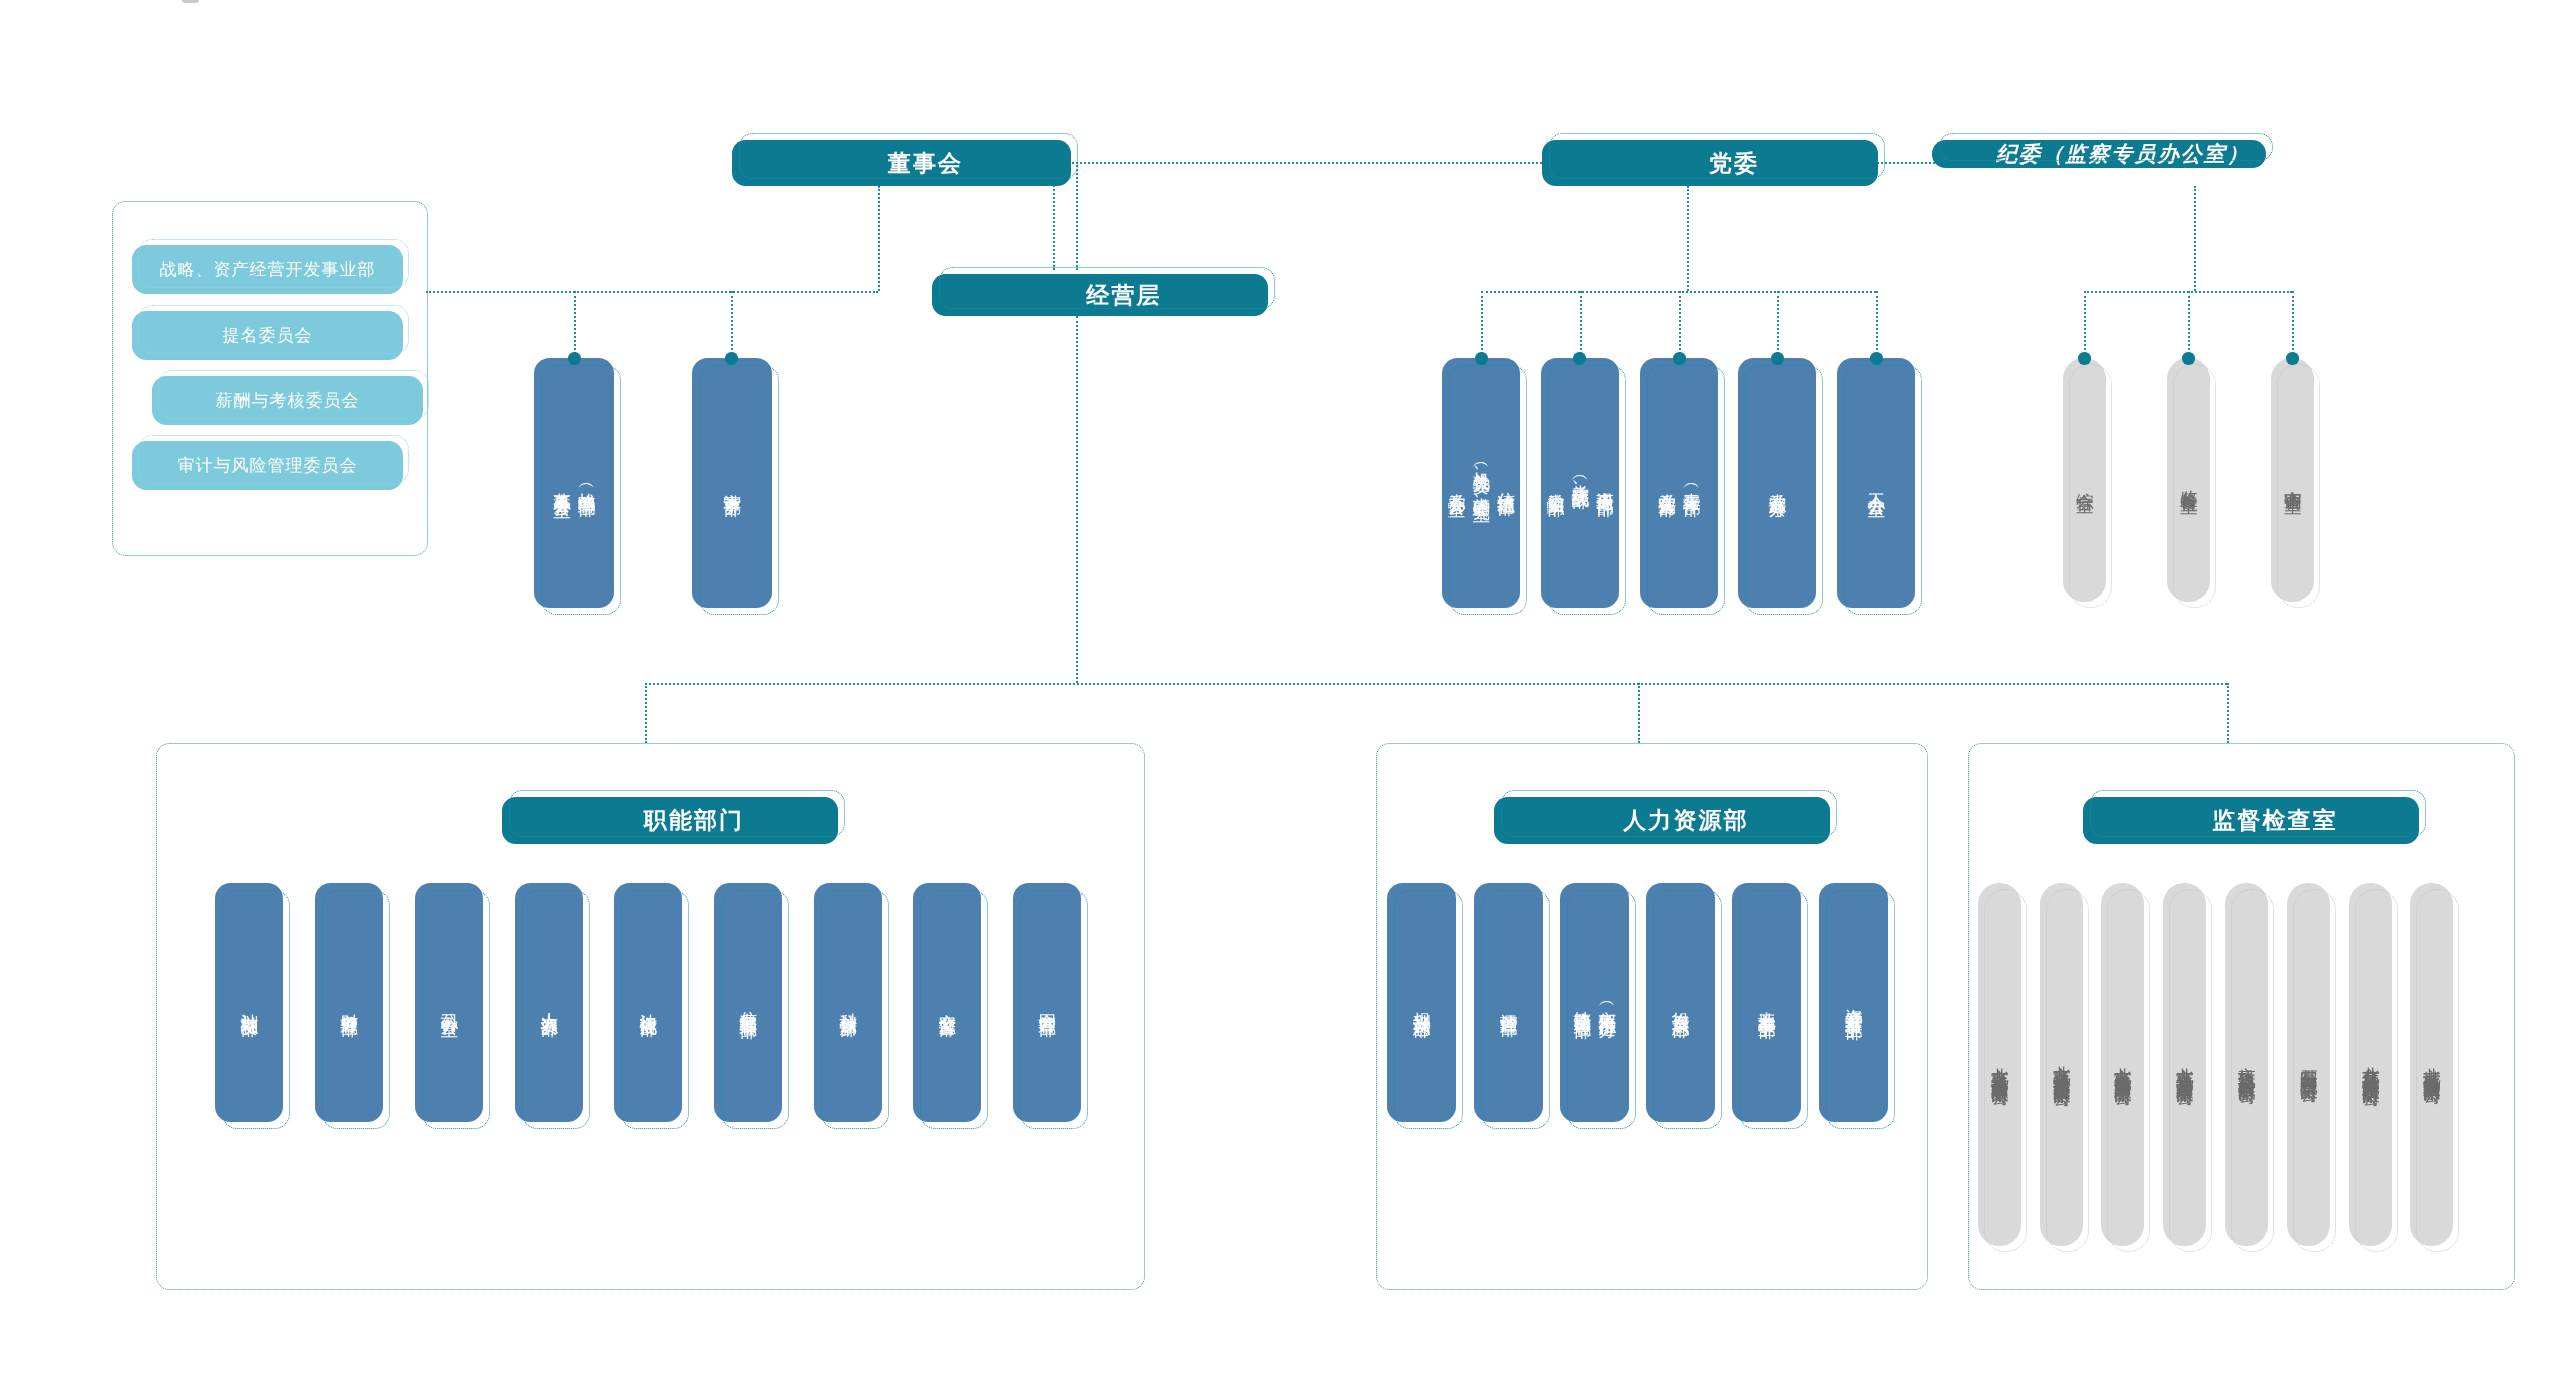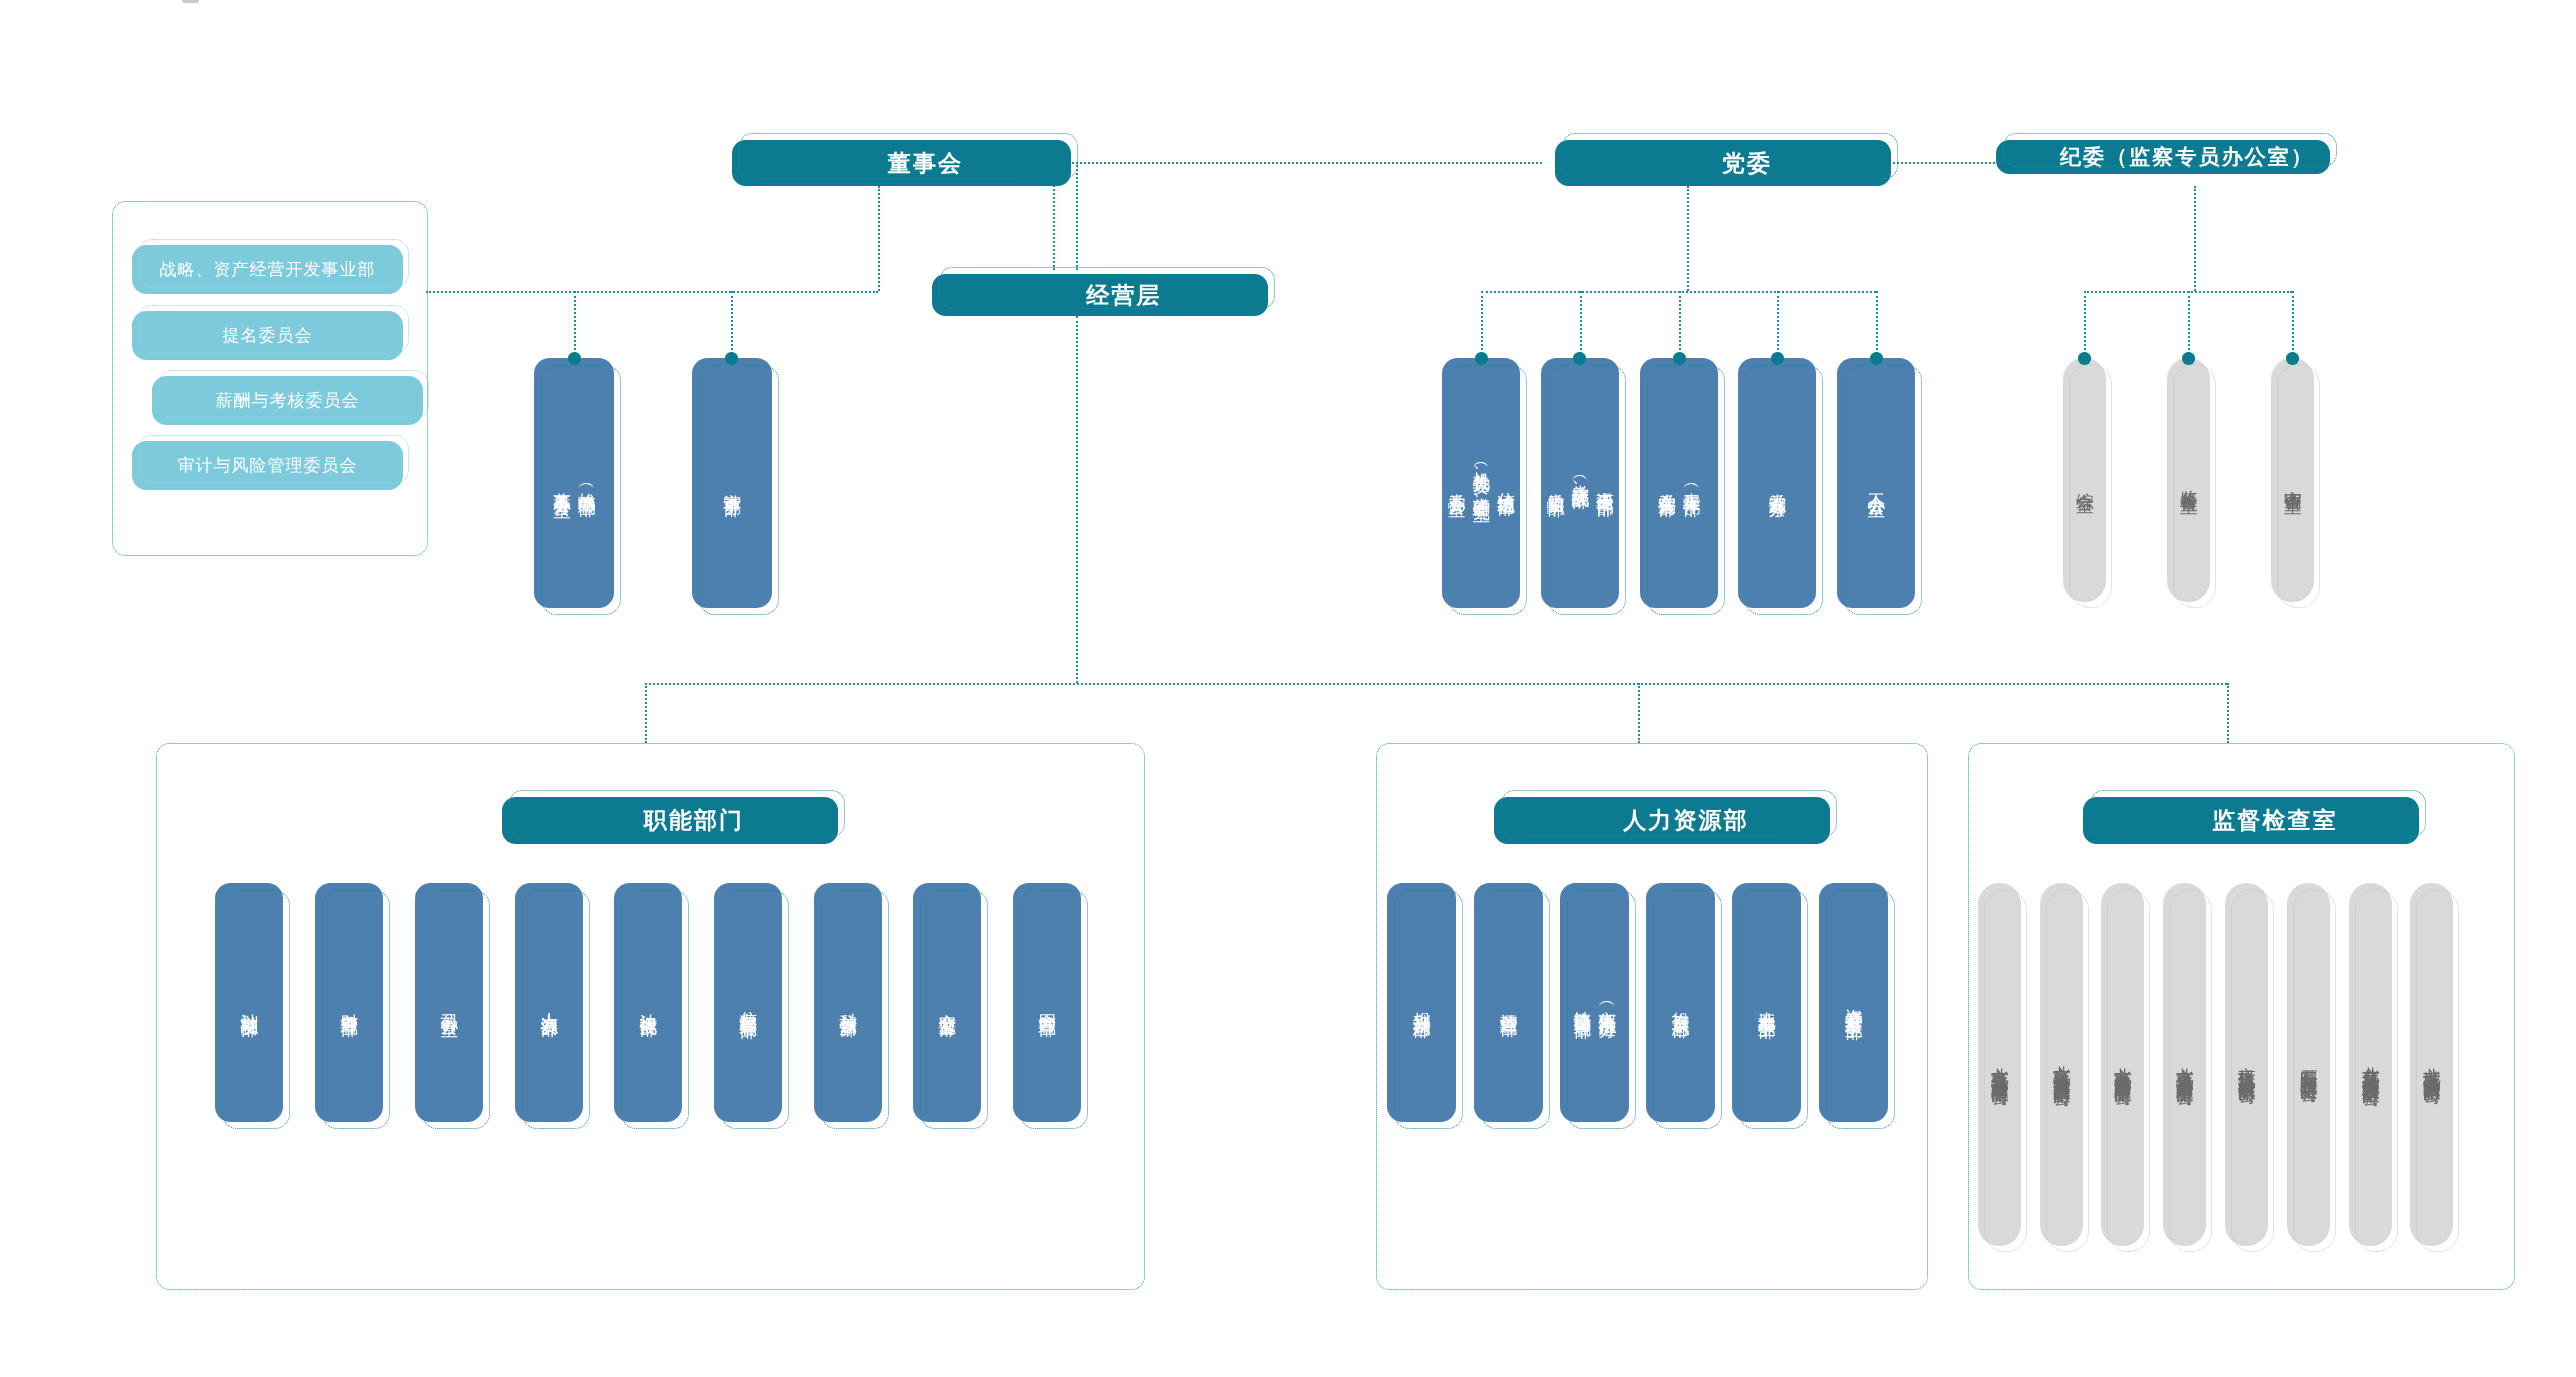"党委" div.hdr { margin-left: 13px -> none }
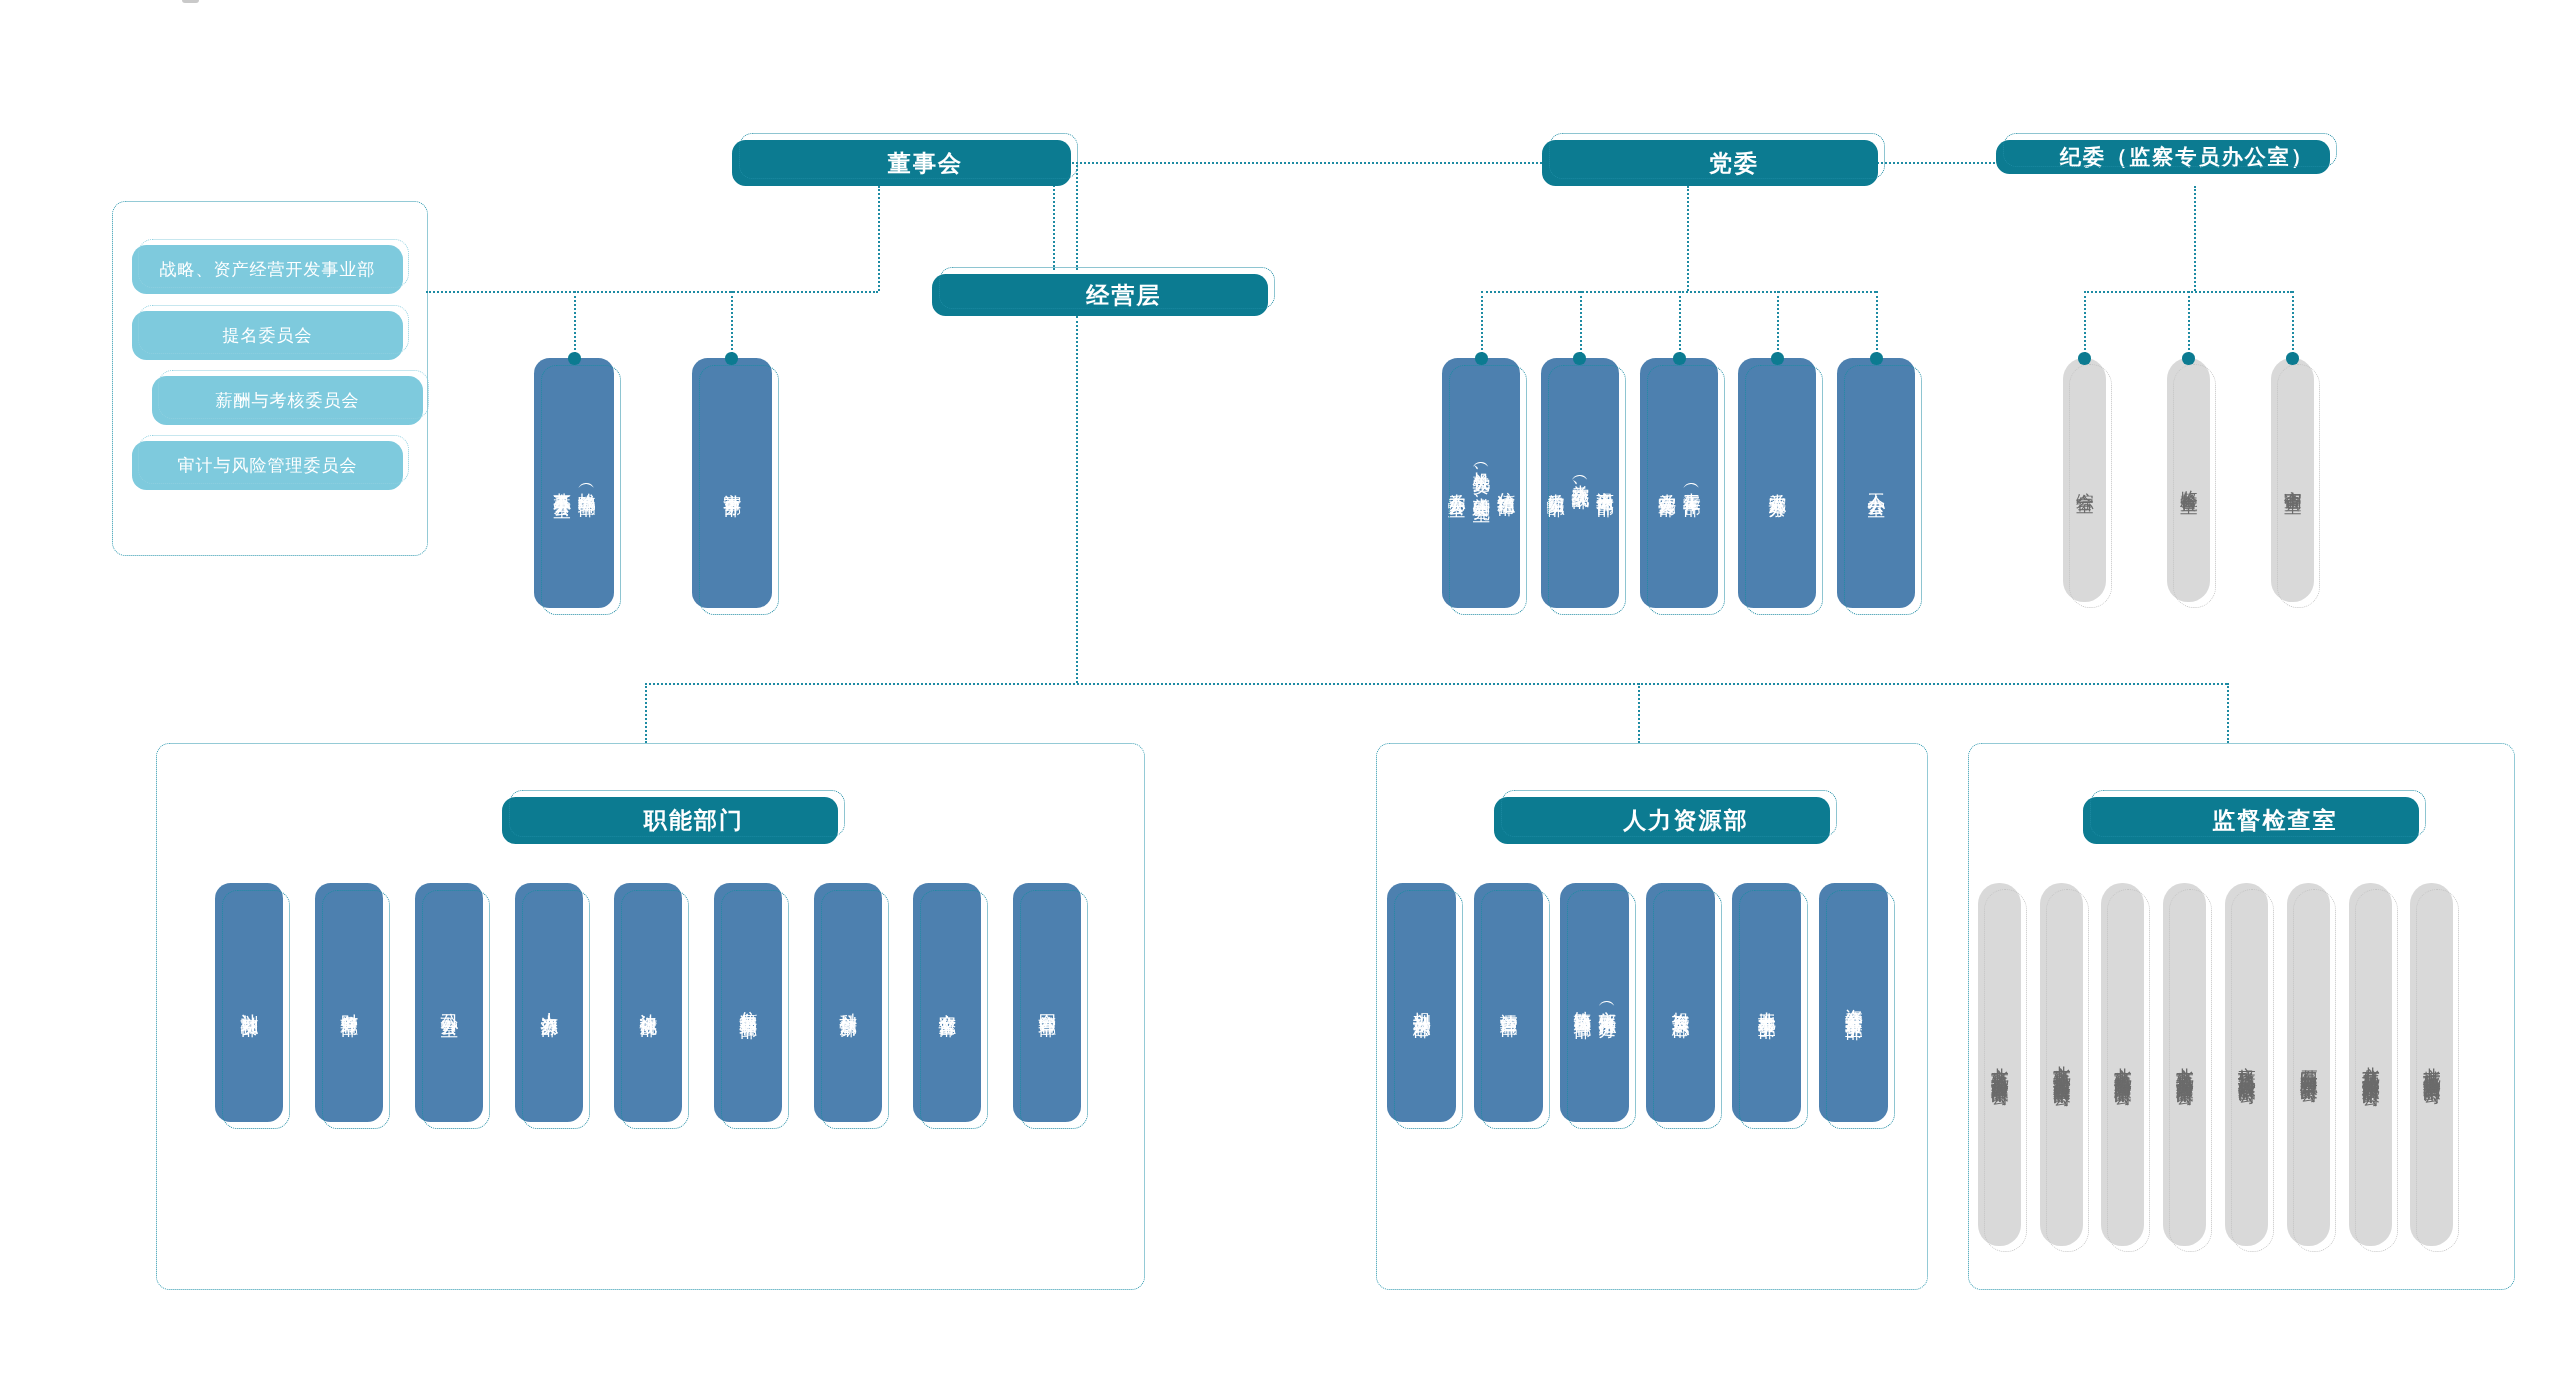"纪委（监察专员办公室）" div.hdr { font-style: none -> italic; height: 34px -> 28px; left: 1996px -> 1932px }
